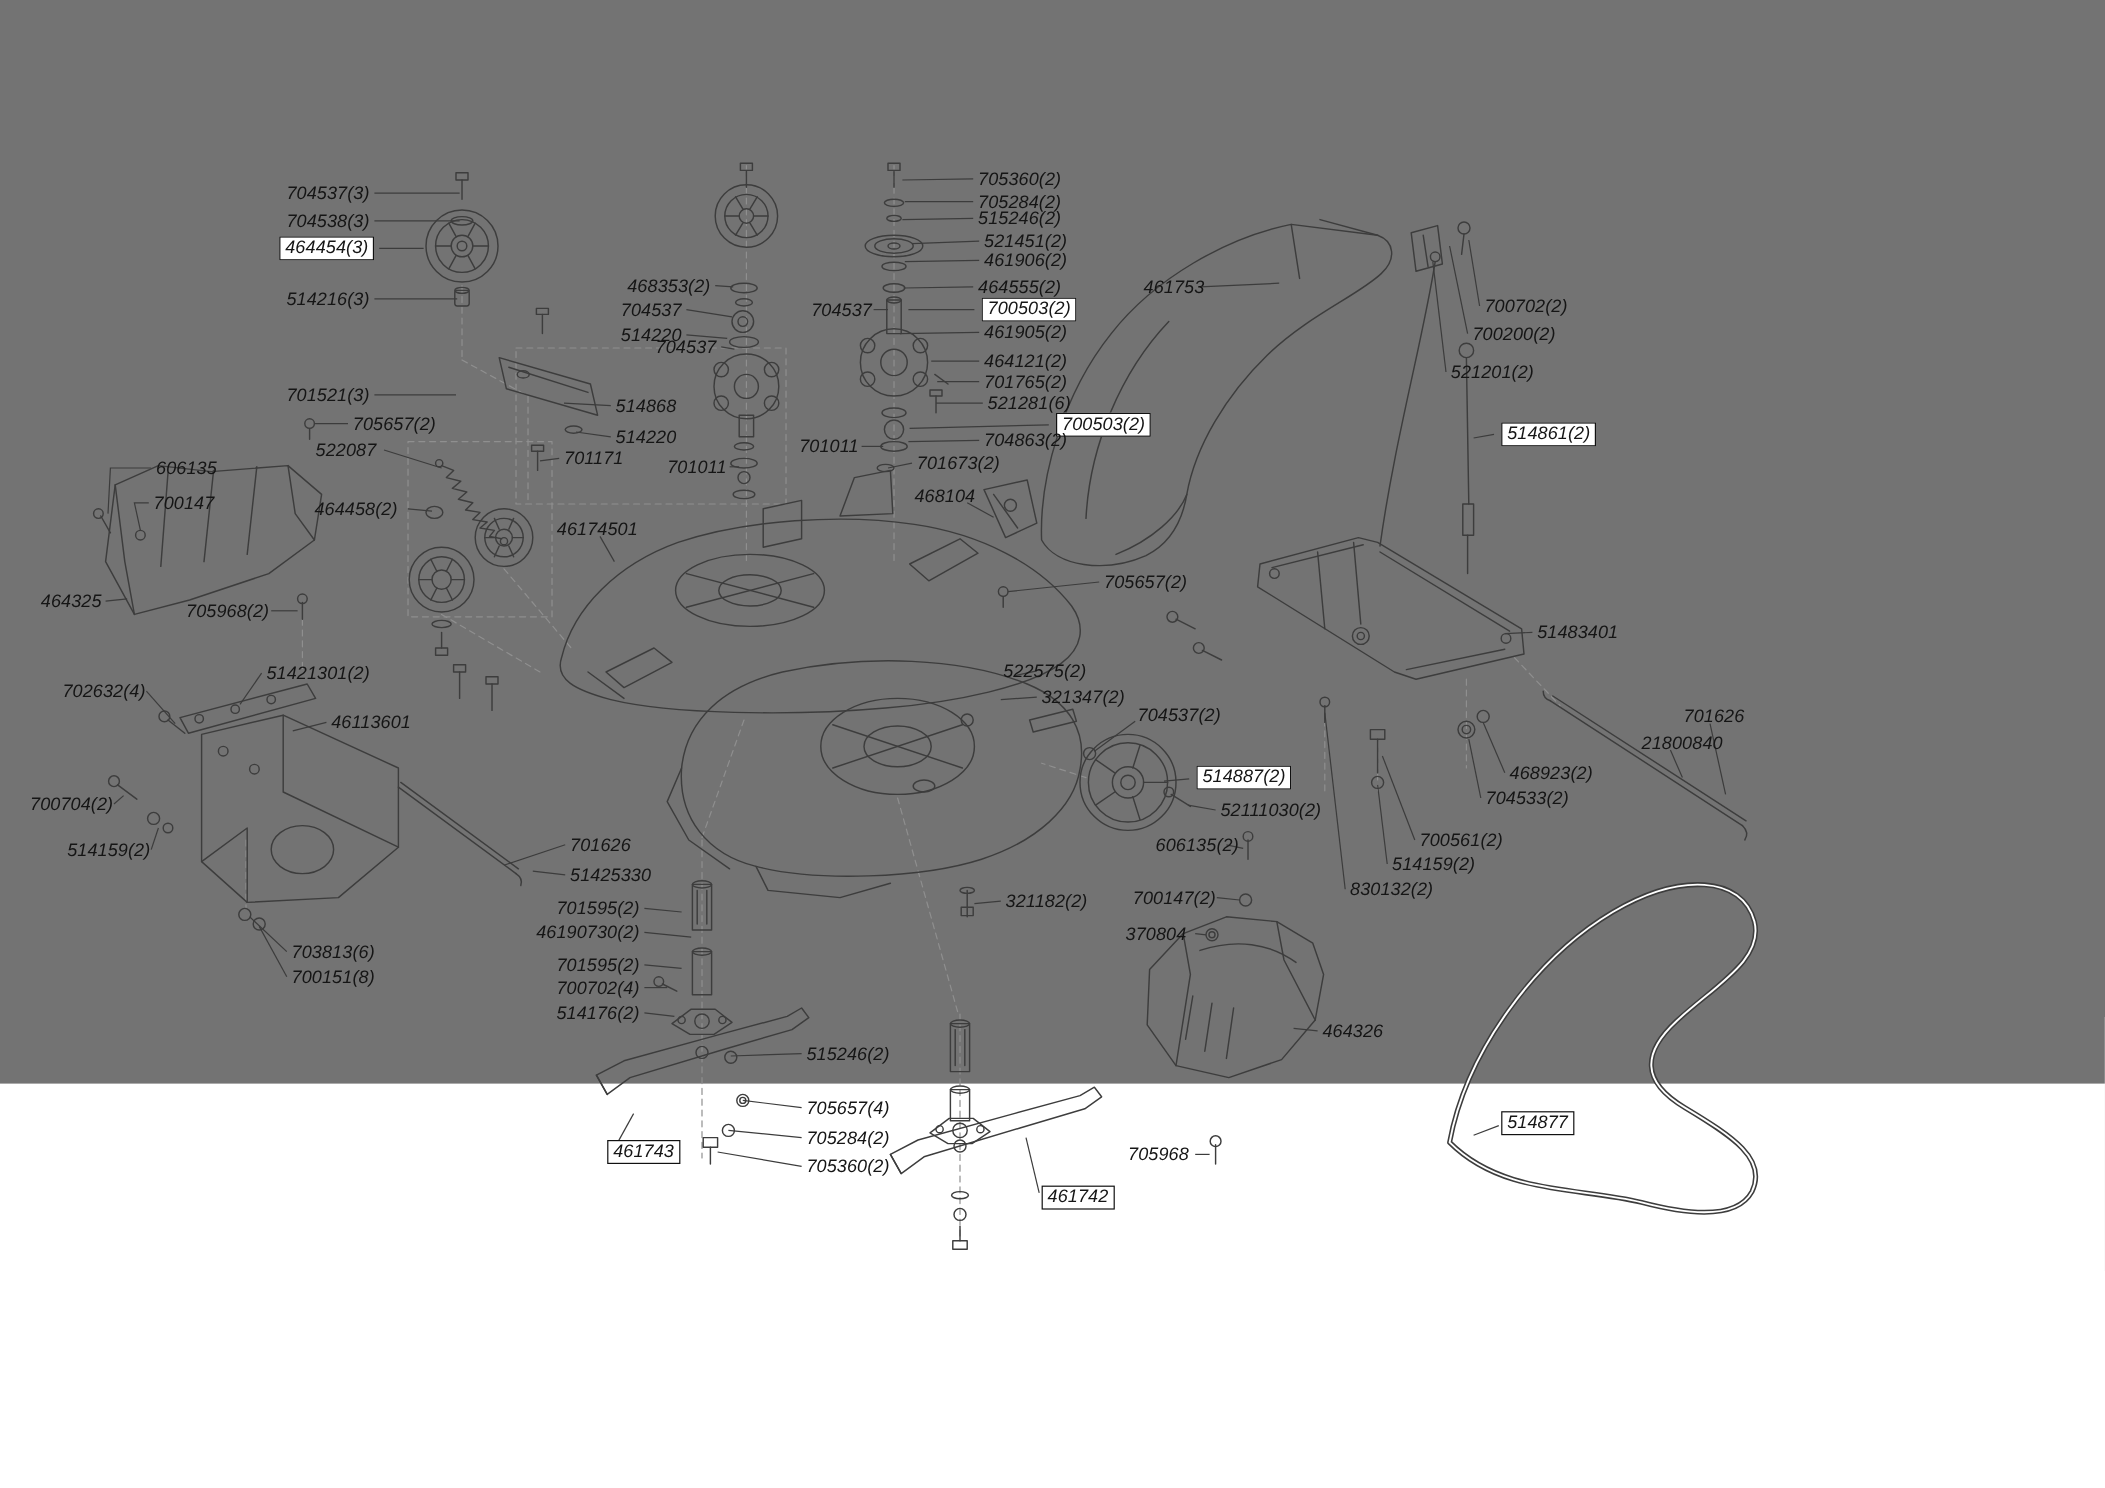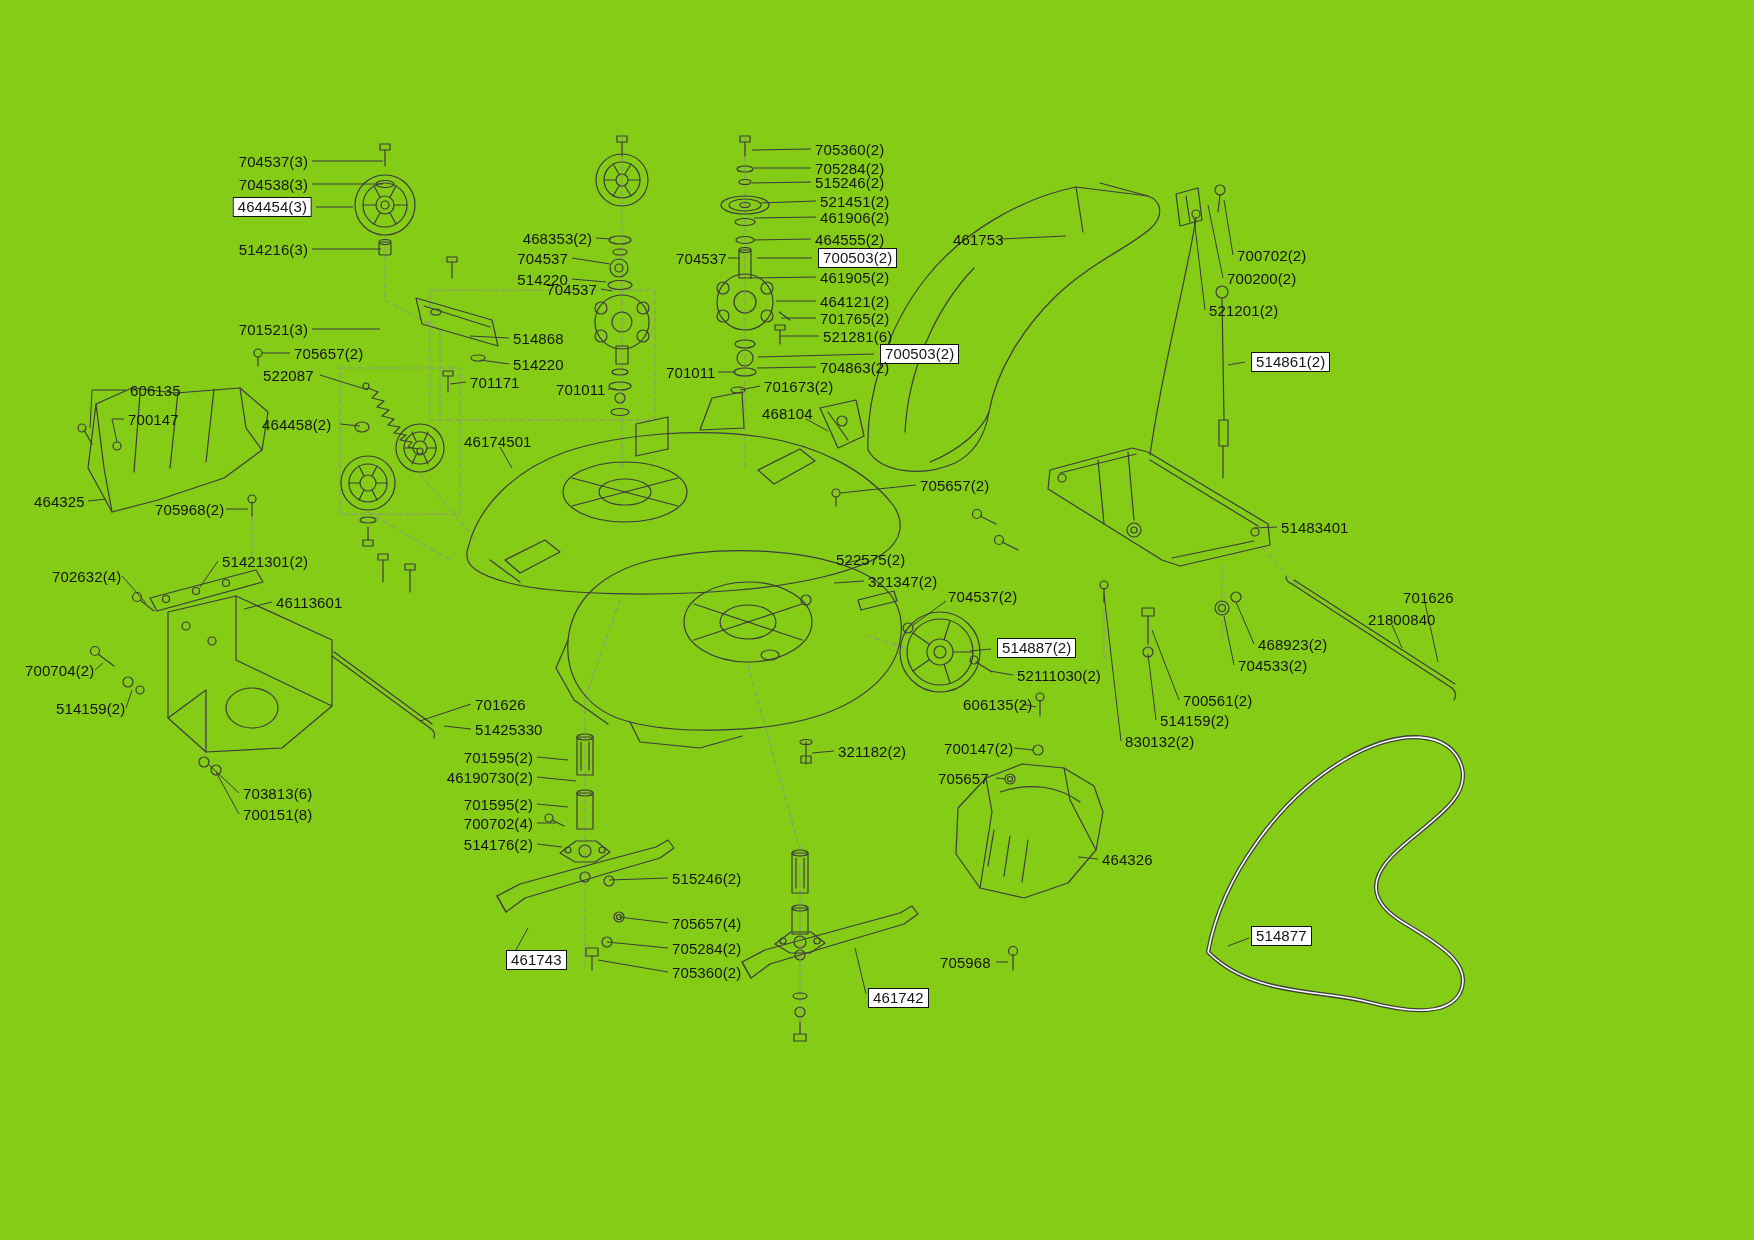"704537(3)" .canvas { background: #84cc16 -> #737373; font-style: none -> italic; height: 1240px -> 903px }
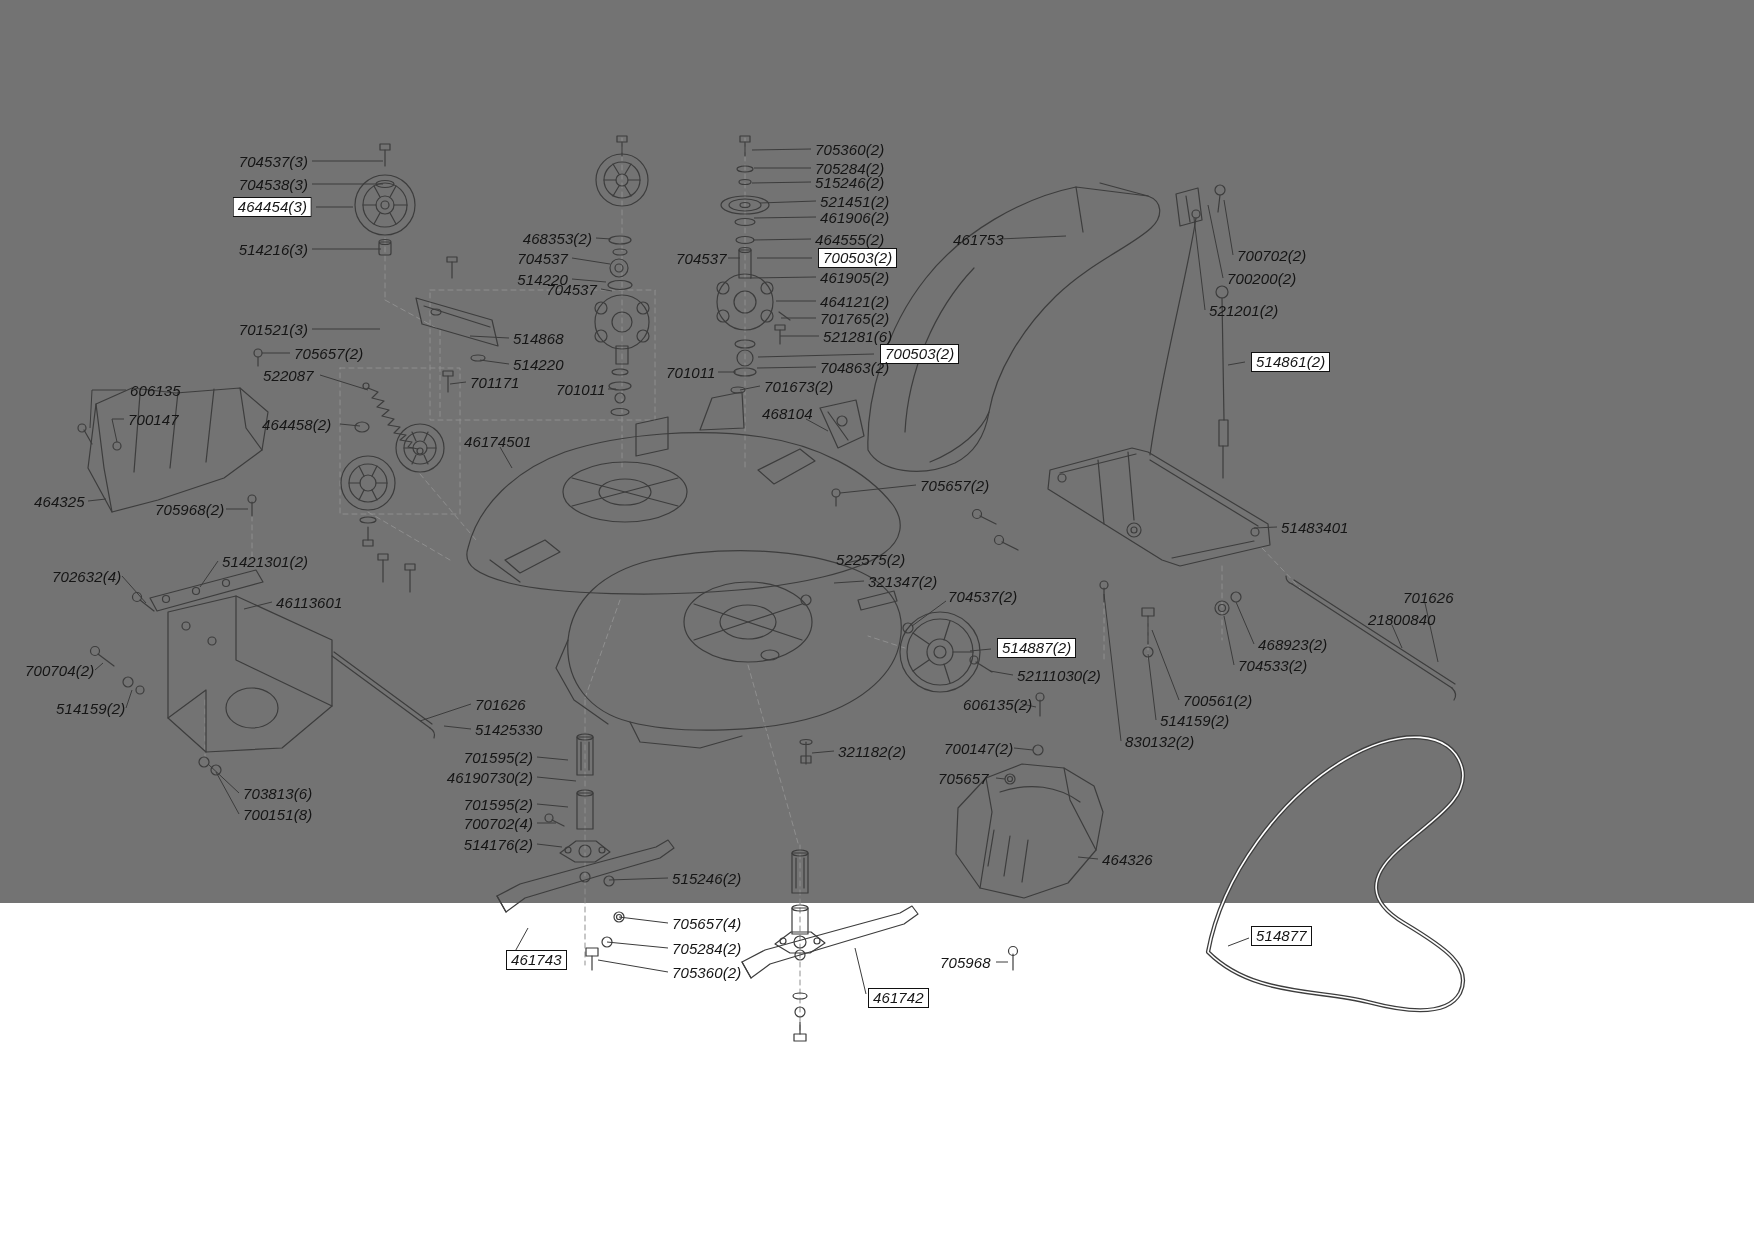"705657" span.part-label { text: 705657 -> 370804 }
